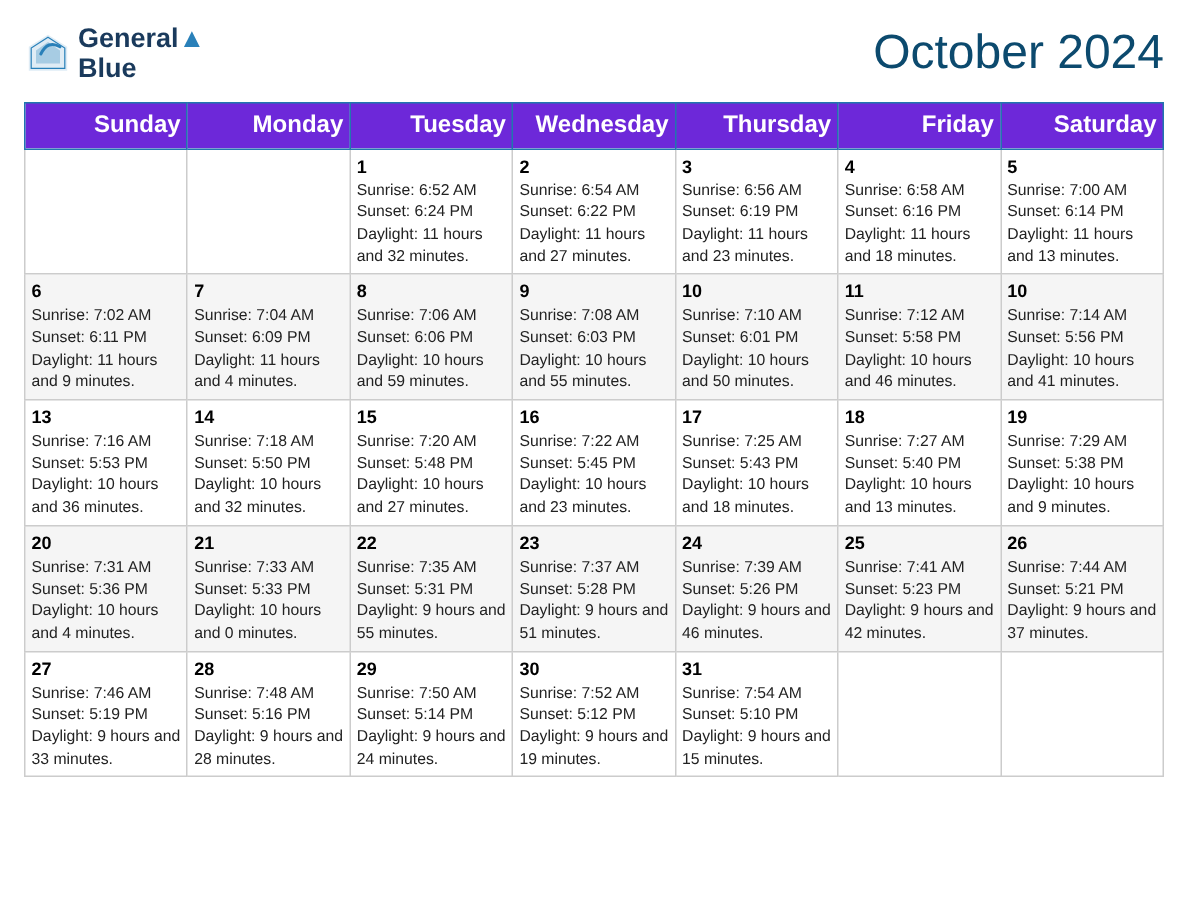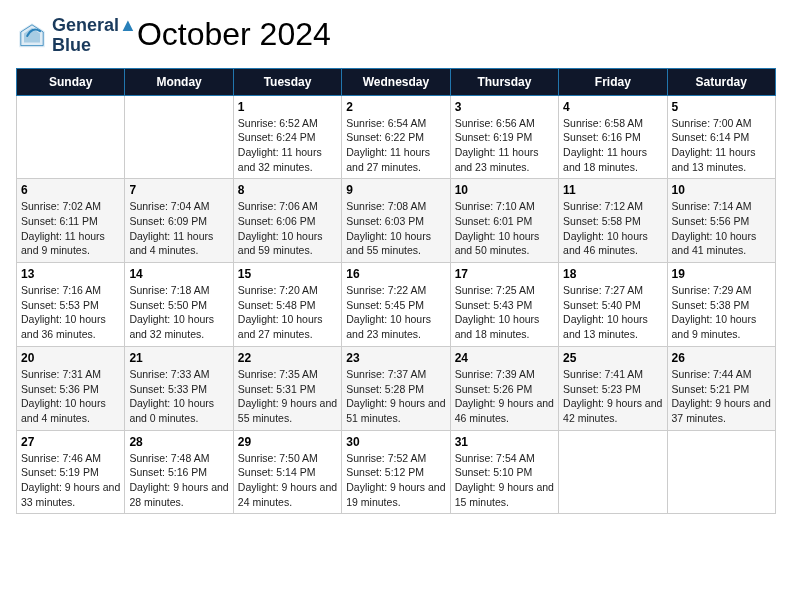"General▲" .header { justify-content: flex-start -> space-between }
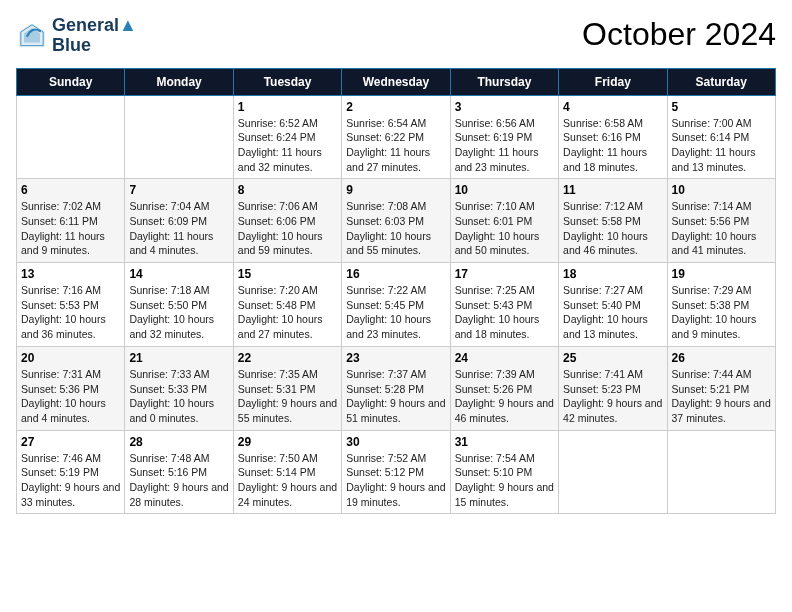"October 2024" .month-title { color: #000000 -> #0c4a6e }
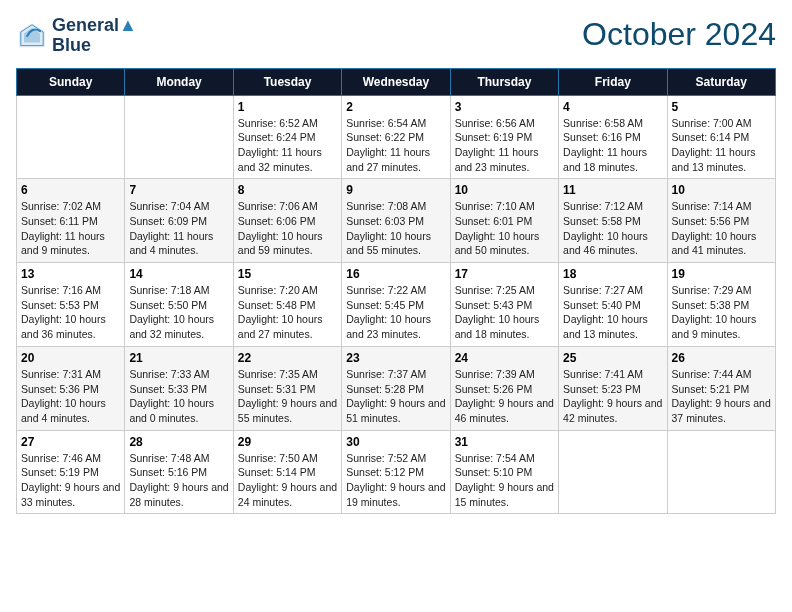"Sunday" .calendar thead th { background: #0f172a -> #6d28d9; font-size: 12px -> 16px; text-align: center -> right }
